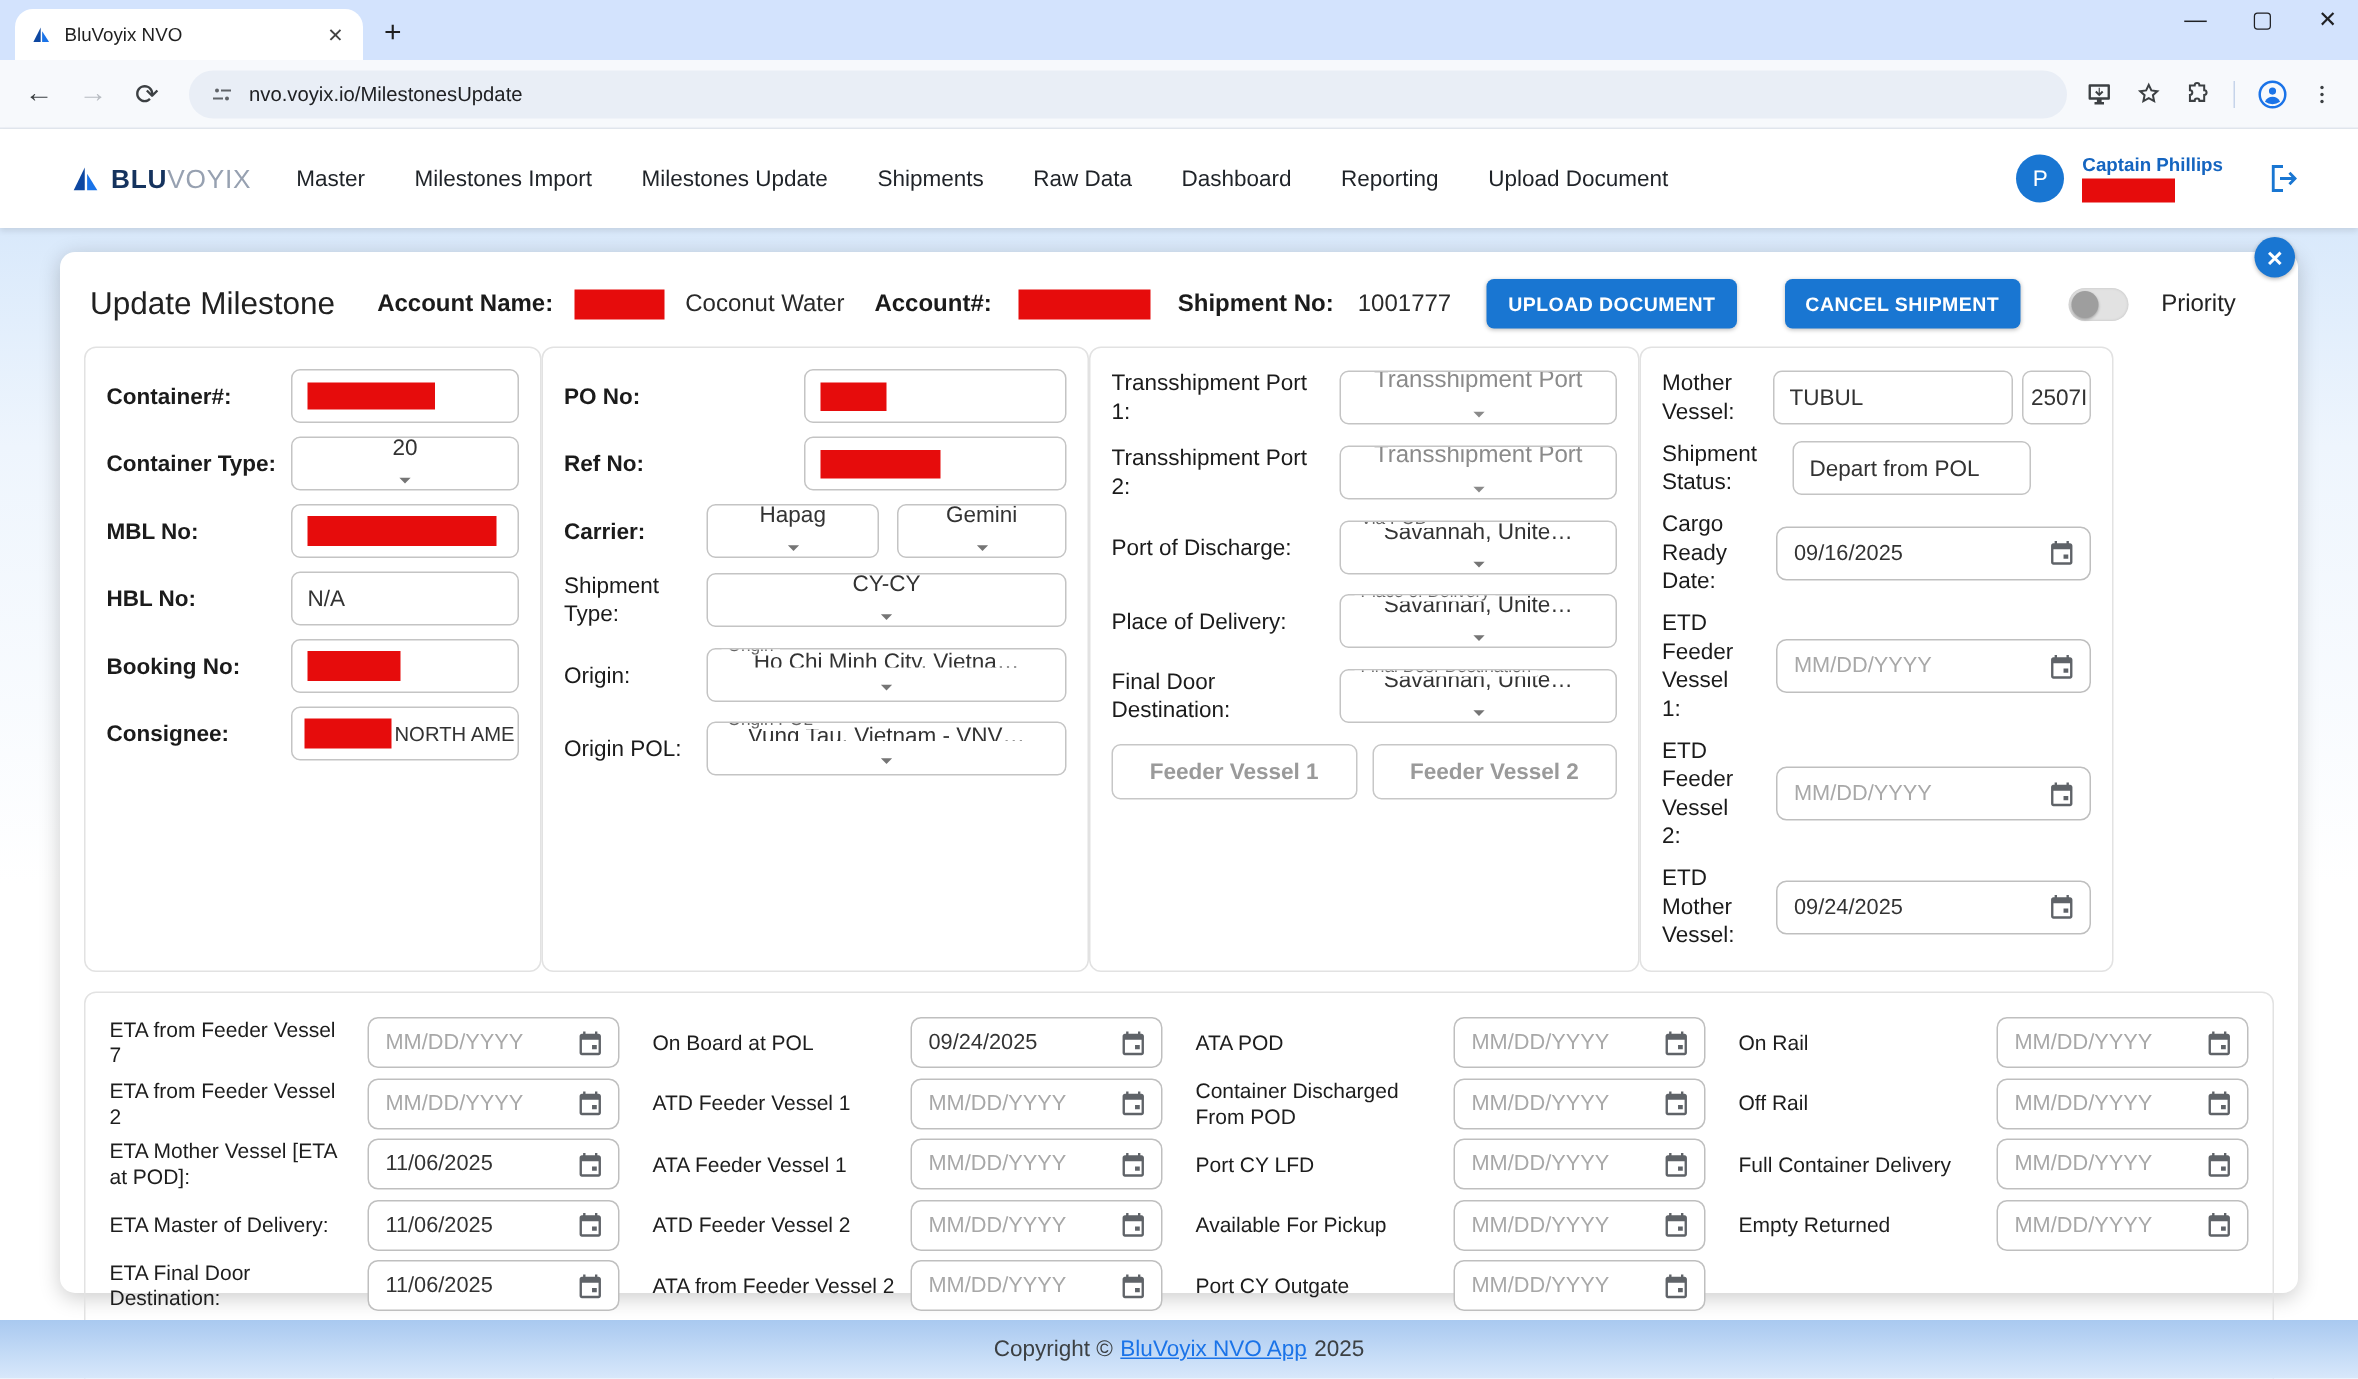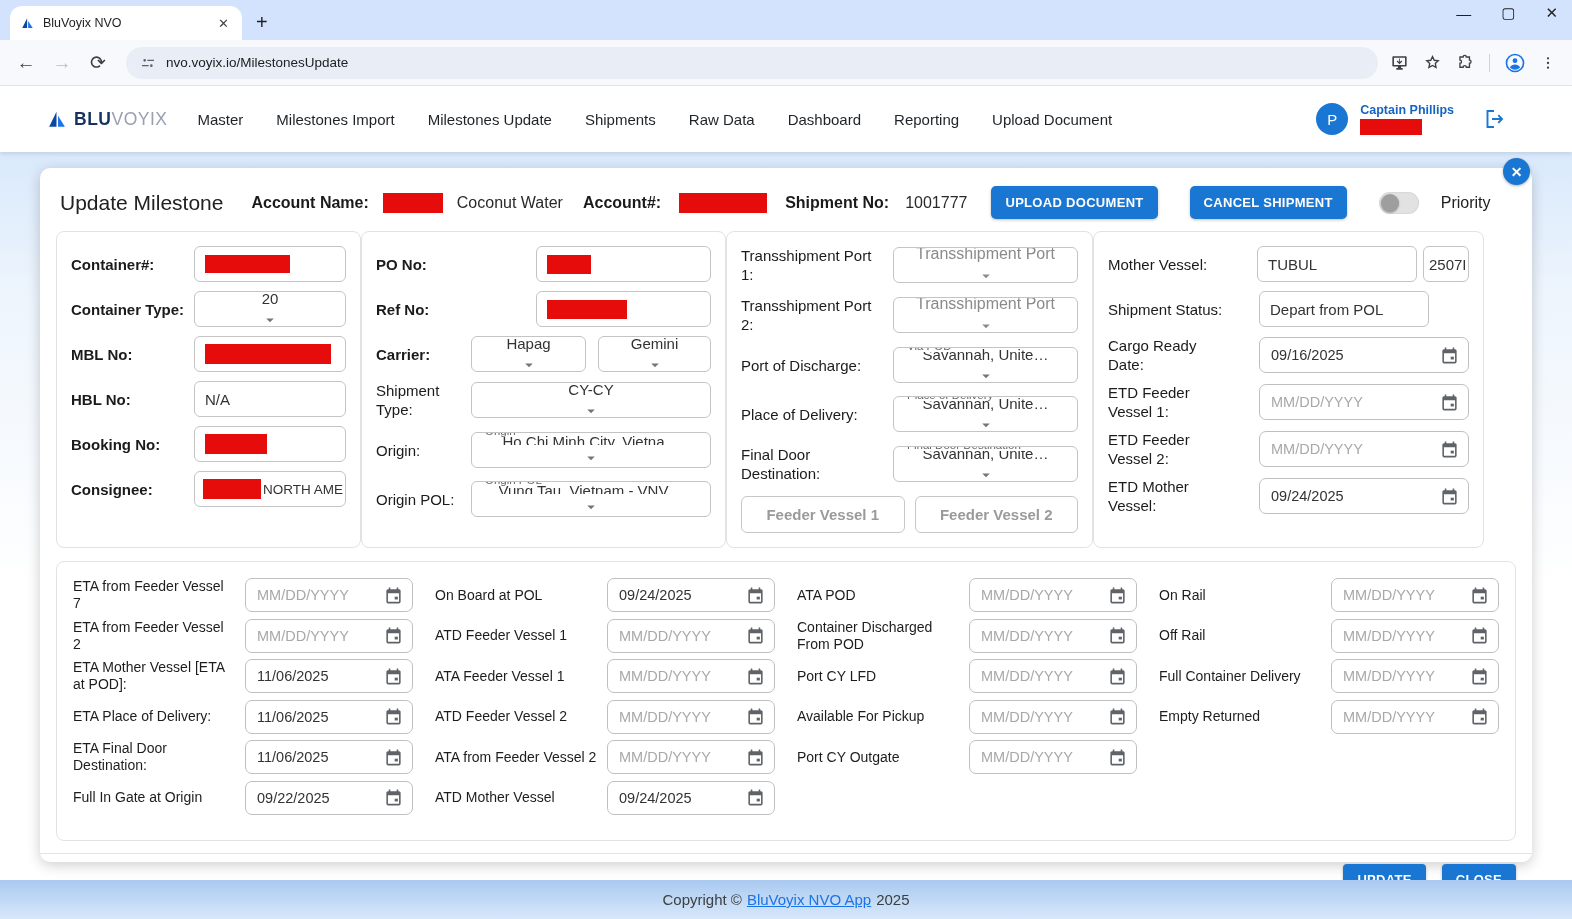"BLUVOYIX" .appnav { padding: 0 66px 0 46px -> 0 38px 0 46px }
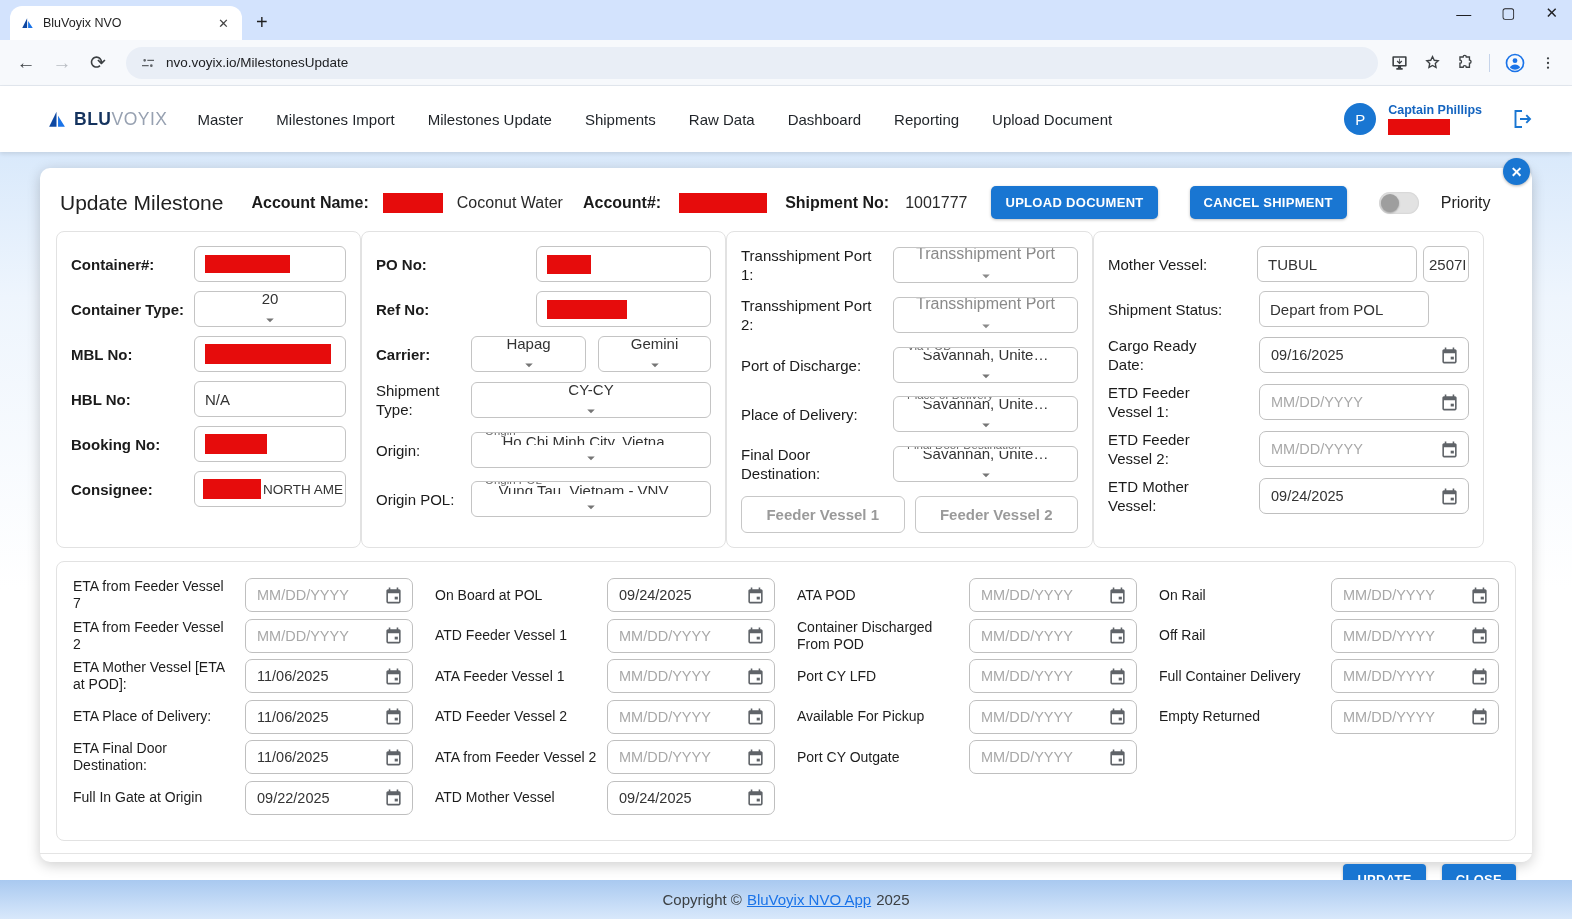"Mother Vessel:" .p4 { width: 391px -> 316px }
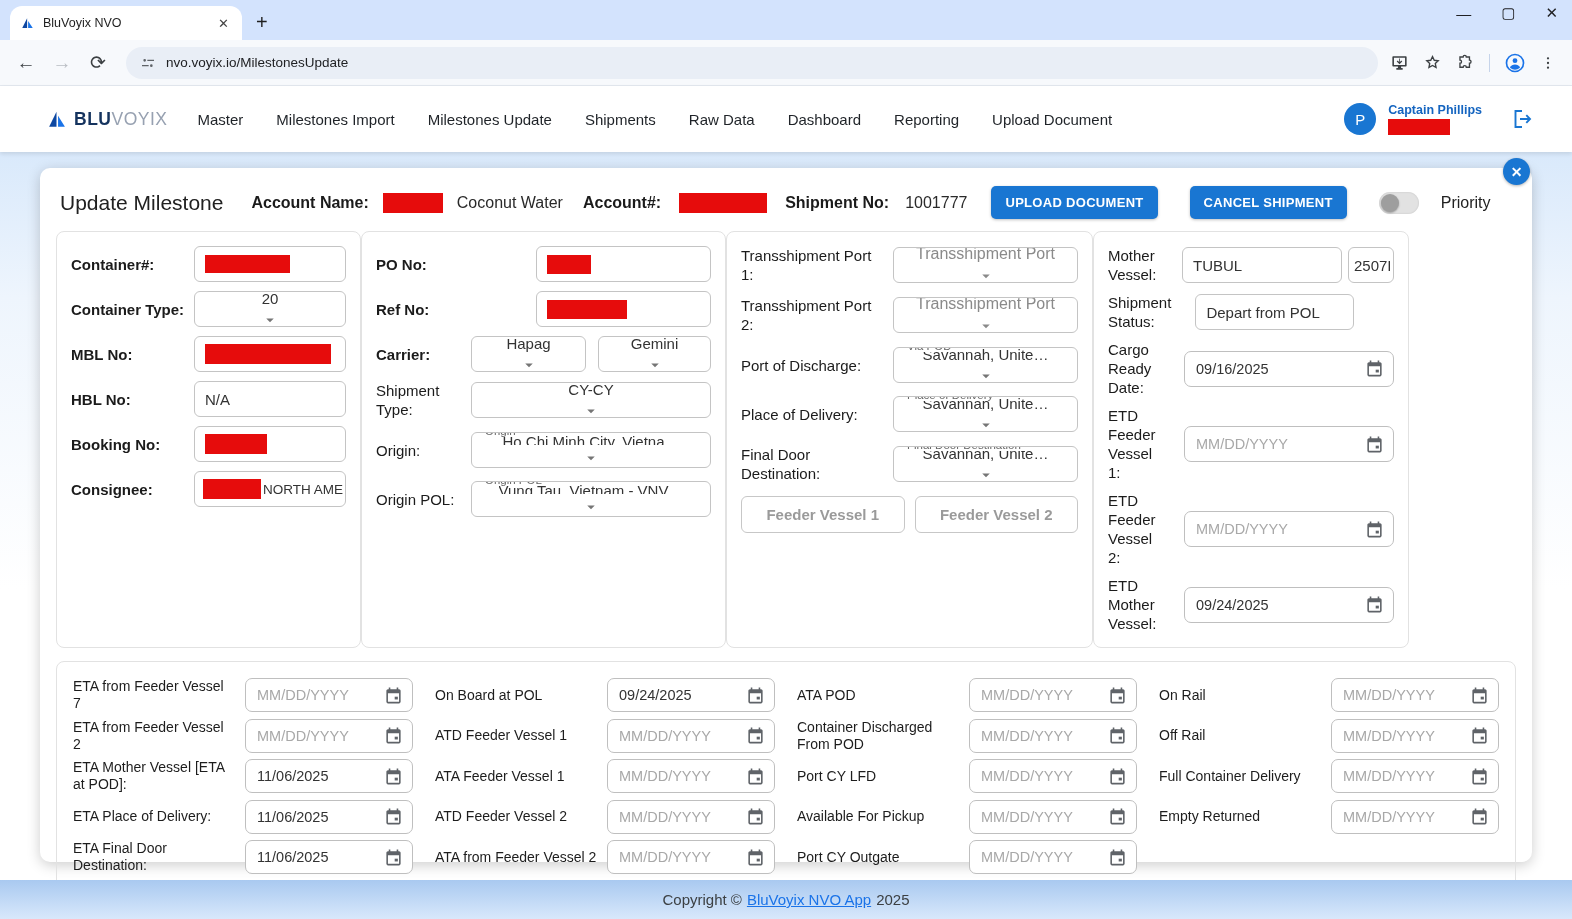"ETA Place of Delivery:" div.ms-label { text: Place -> Master }
